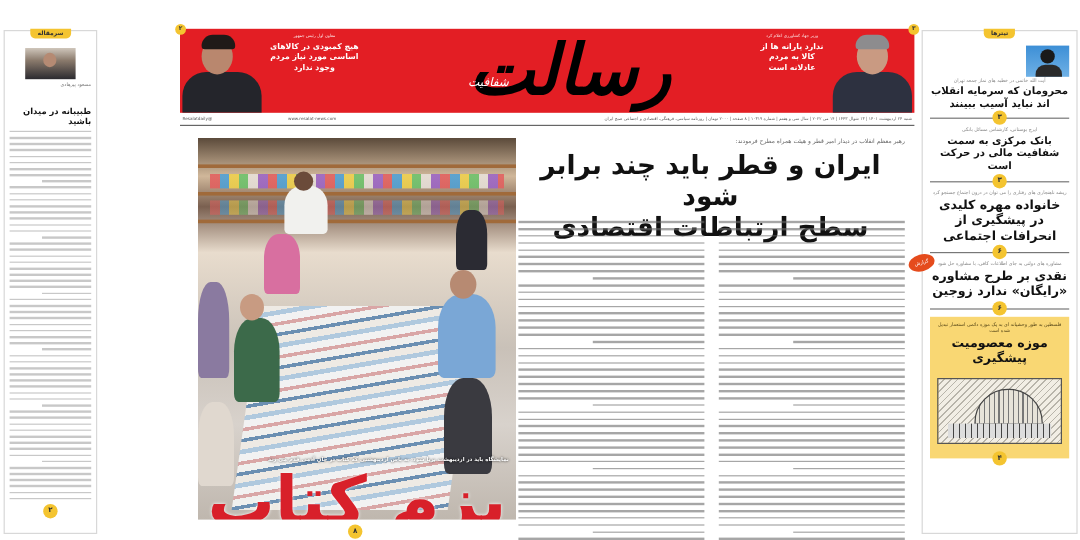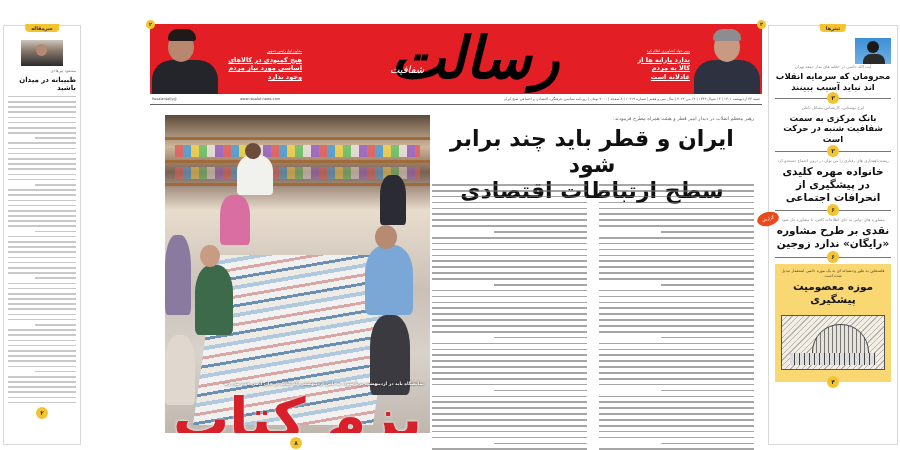"هیچ کمبودی در کالاهای اساسی" .mh-teaser { text-align: right -> center; text-decoration: underline -> none; top: 25px -> 4px }
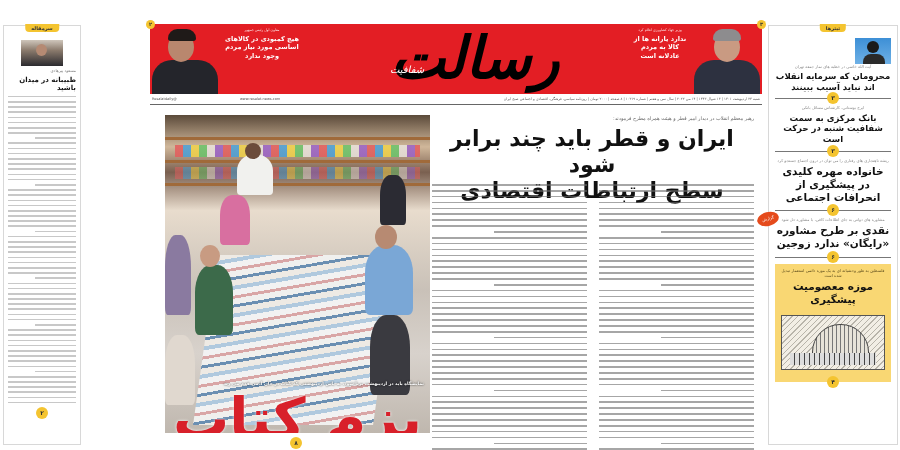"طبیبانه در میدان باشید" .col-head { margin: 3px 0 3px 0 -> 16px 0 3px 0 }
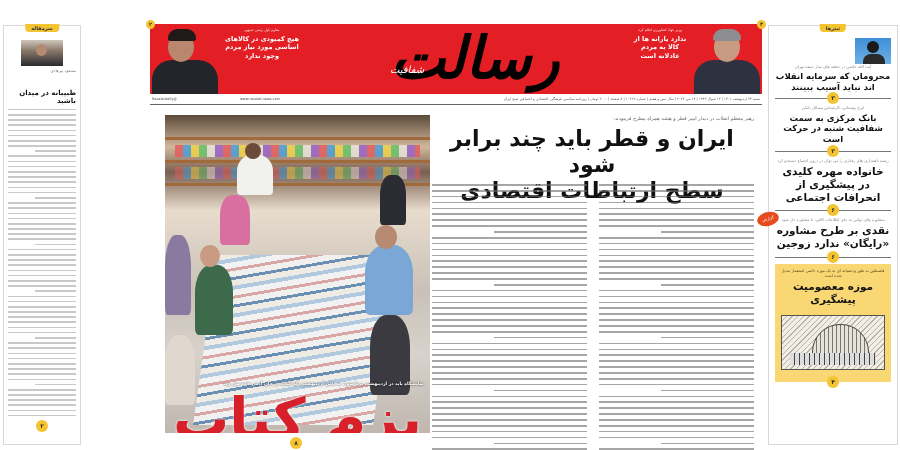"بانک مرکزی به سمت شفافیت" div.right-head { text: شنبه -> مالی }
